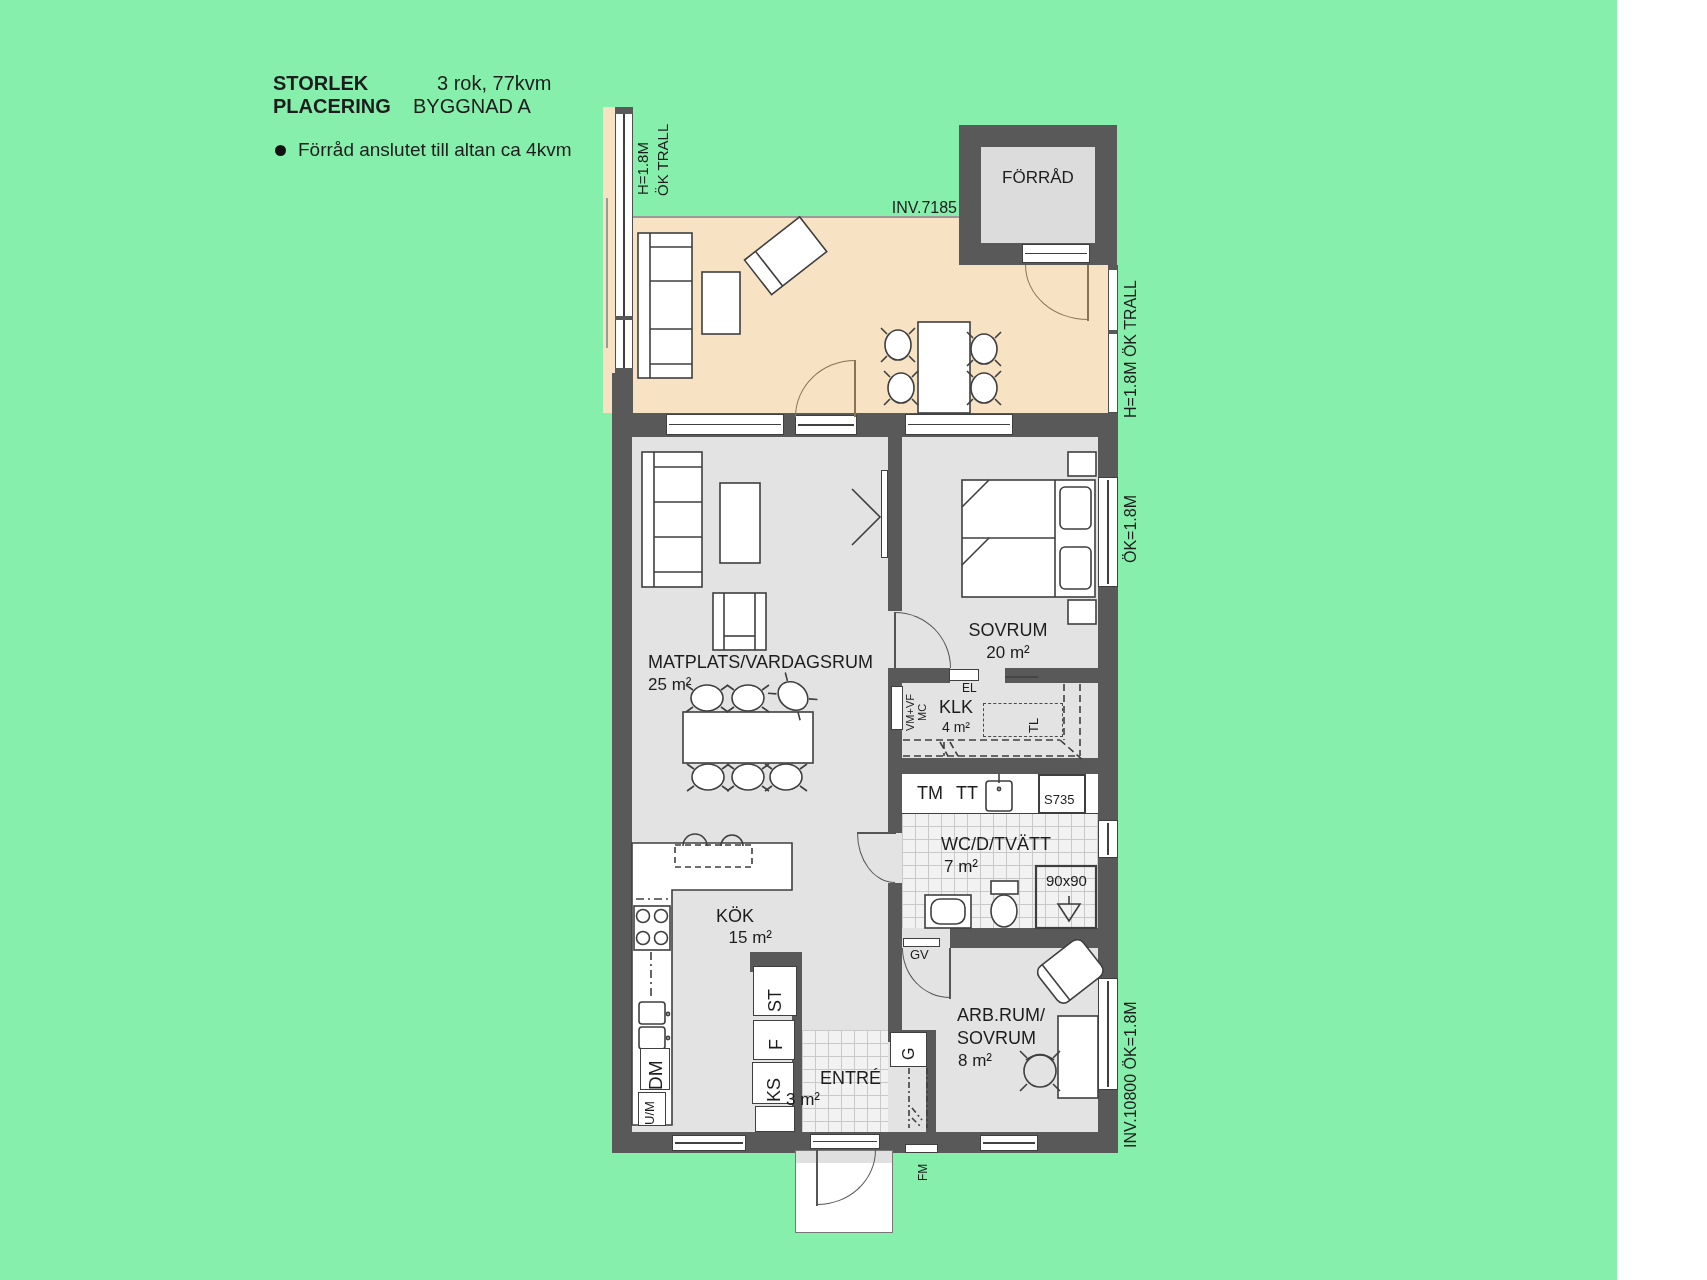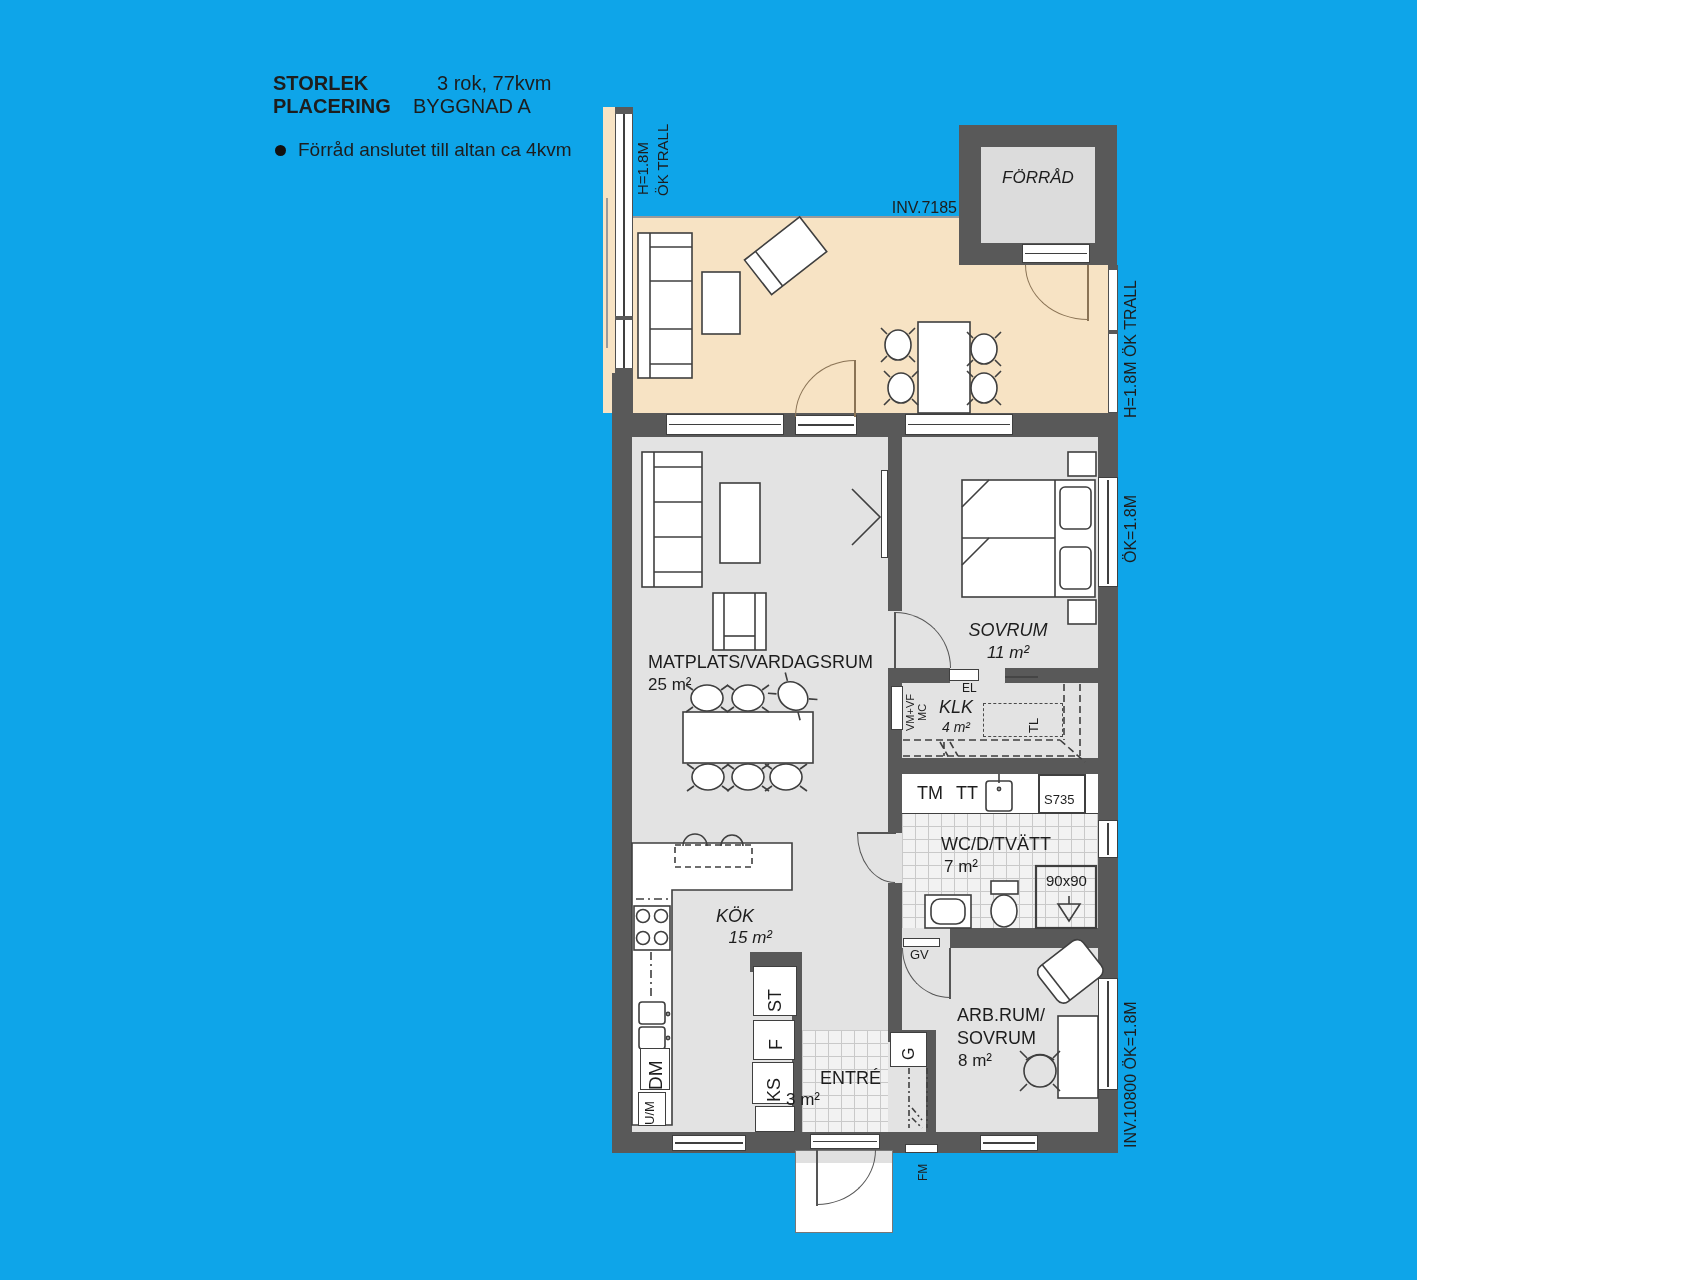"STORLEK" .page { background: #0ea5e9 -> #86efac; width: 1417px -> 1617px }
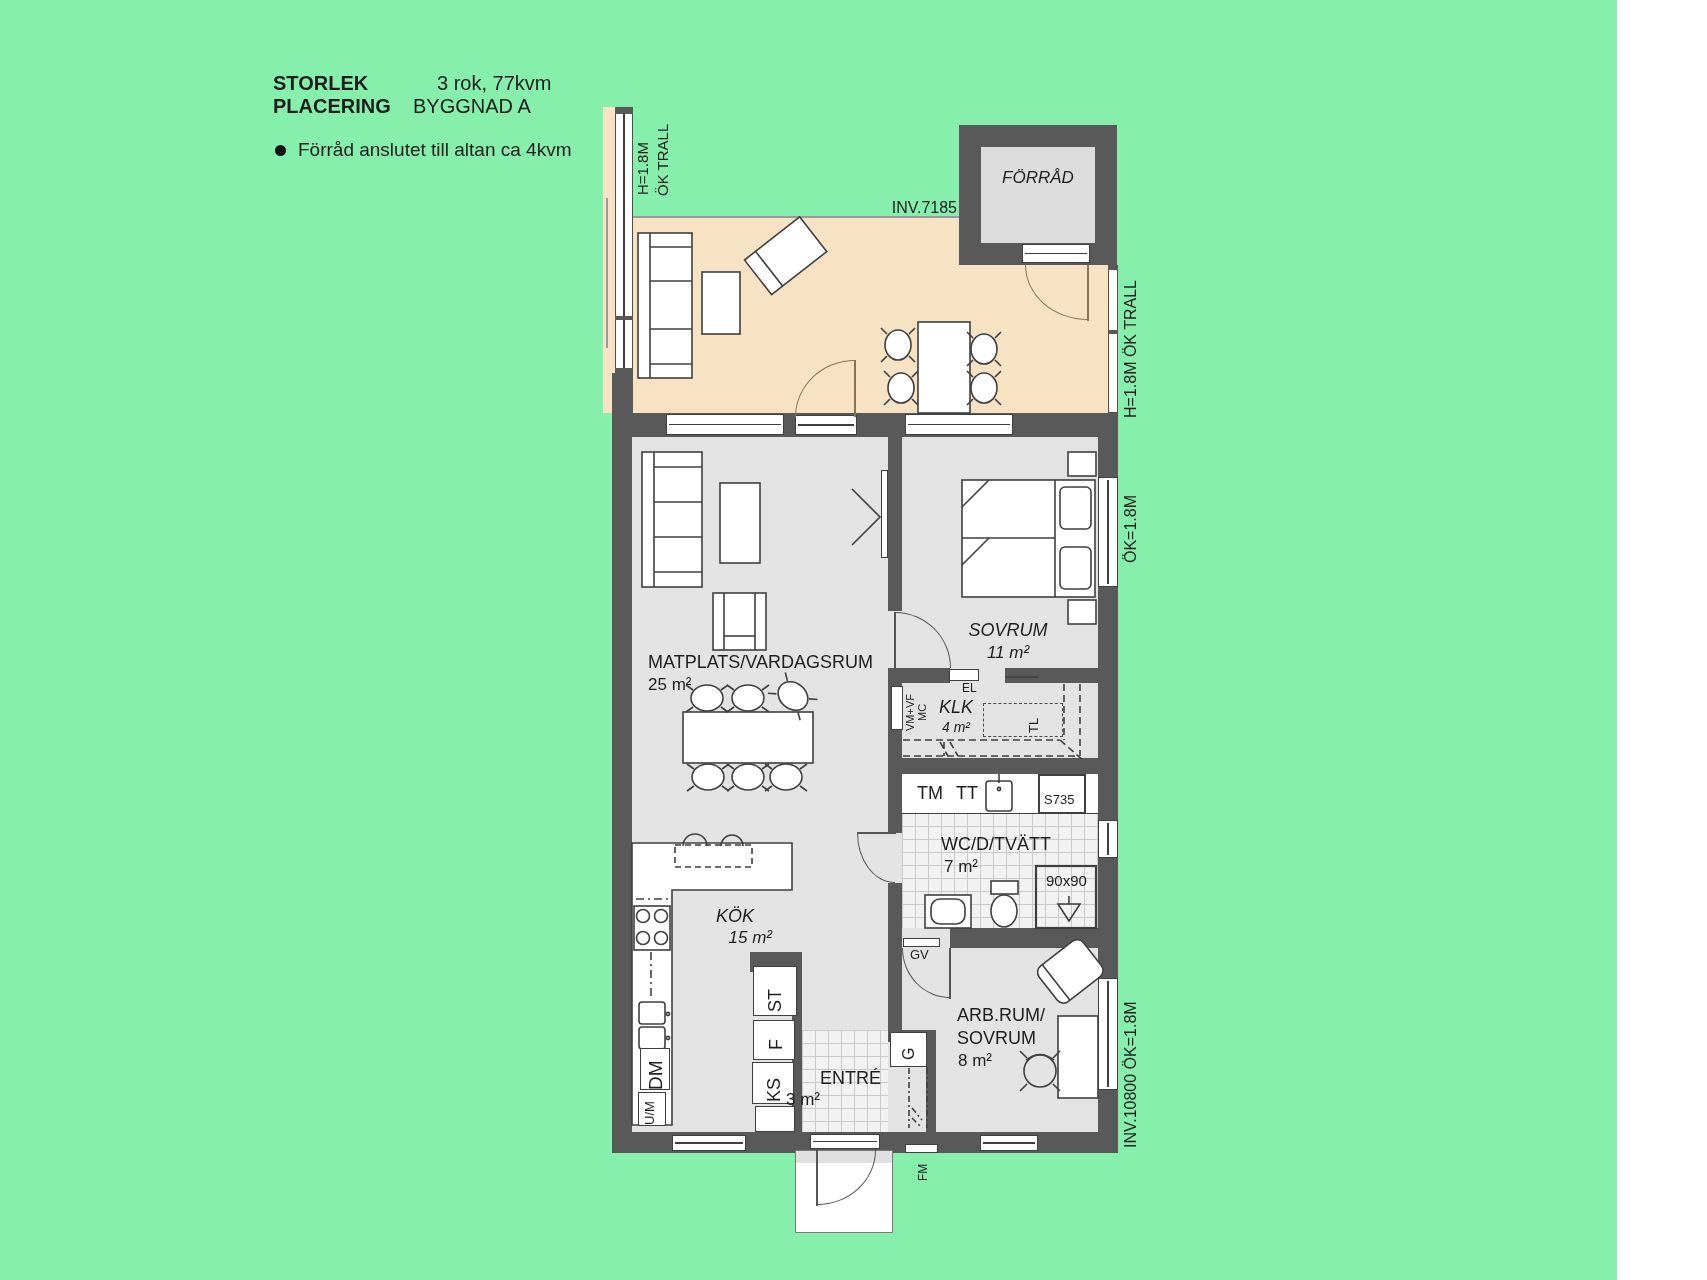"FÖRRÅD" .ctr { font-style: italic -> none }
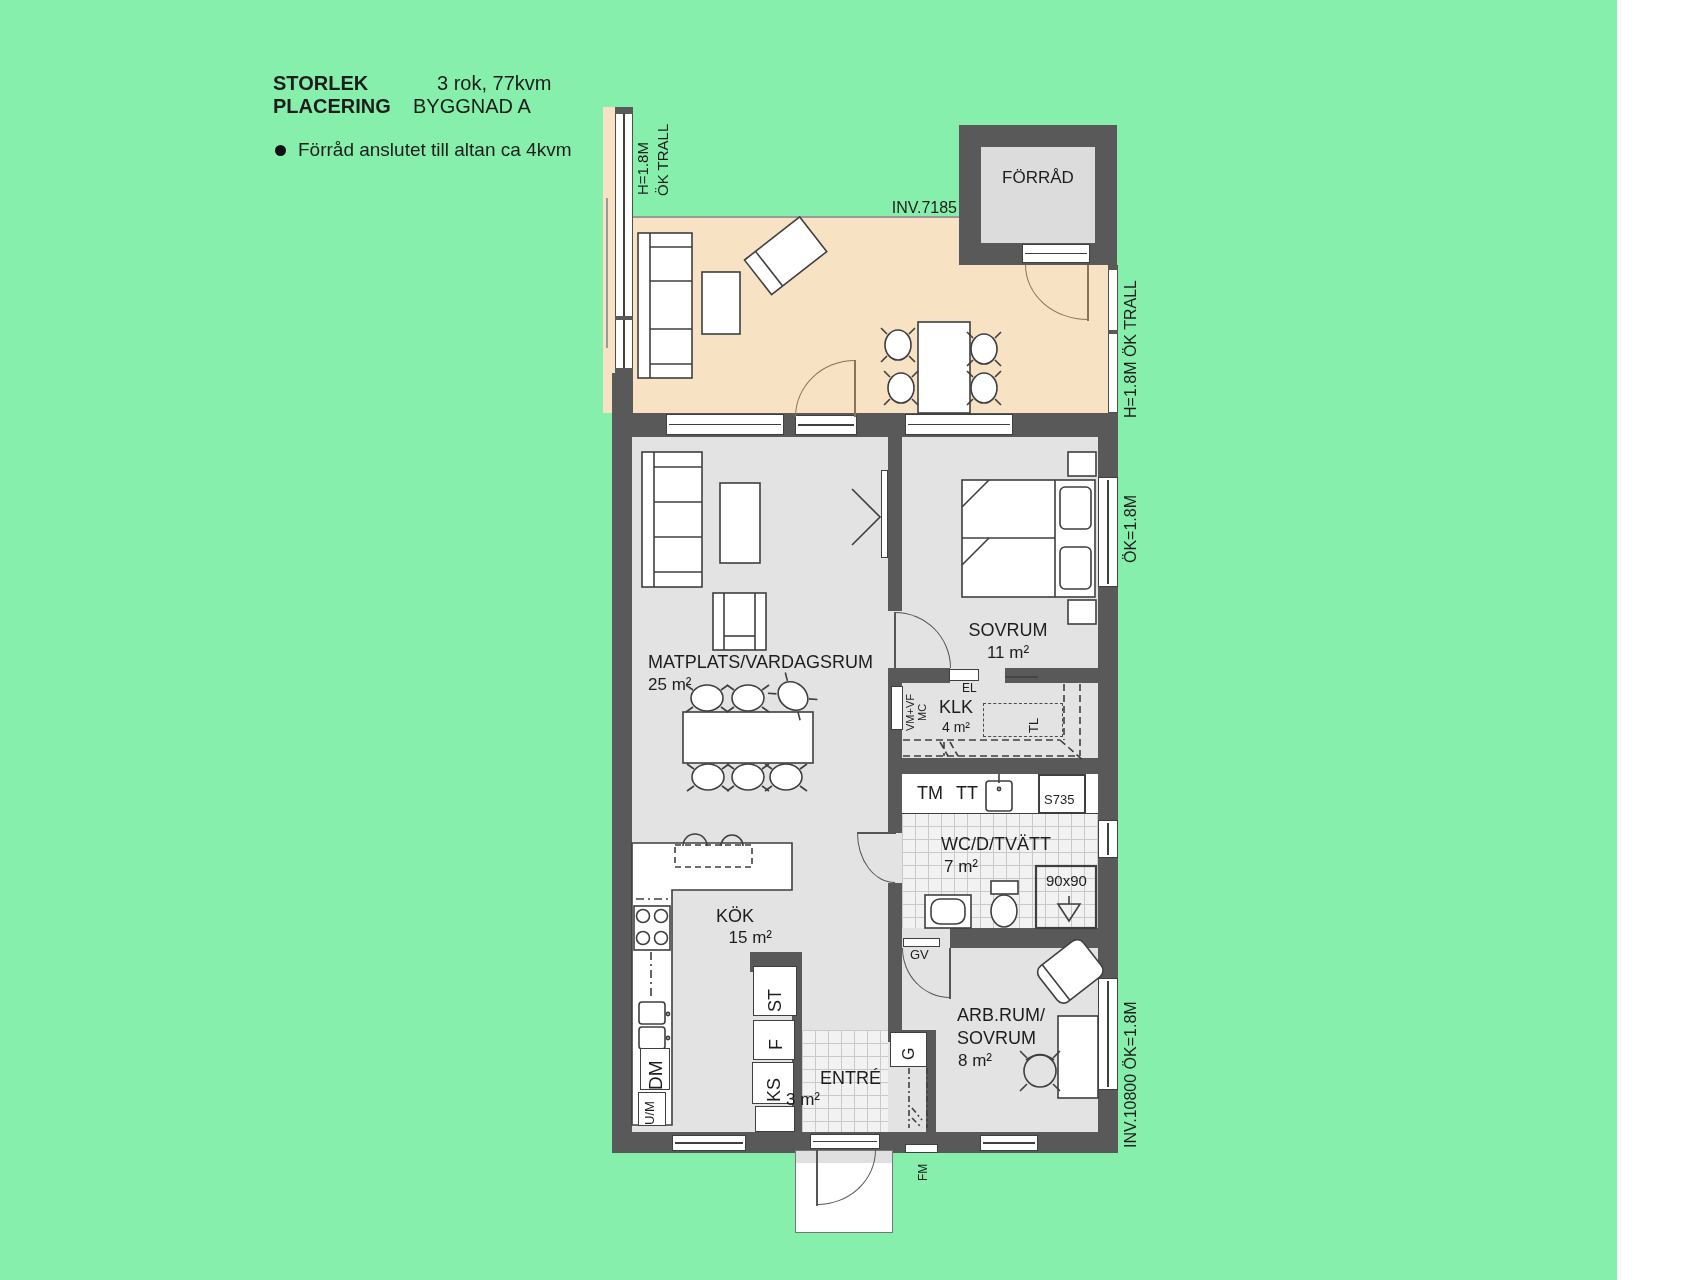"11 m²" div.lbl { text: 11 -> 20 }
